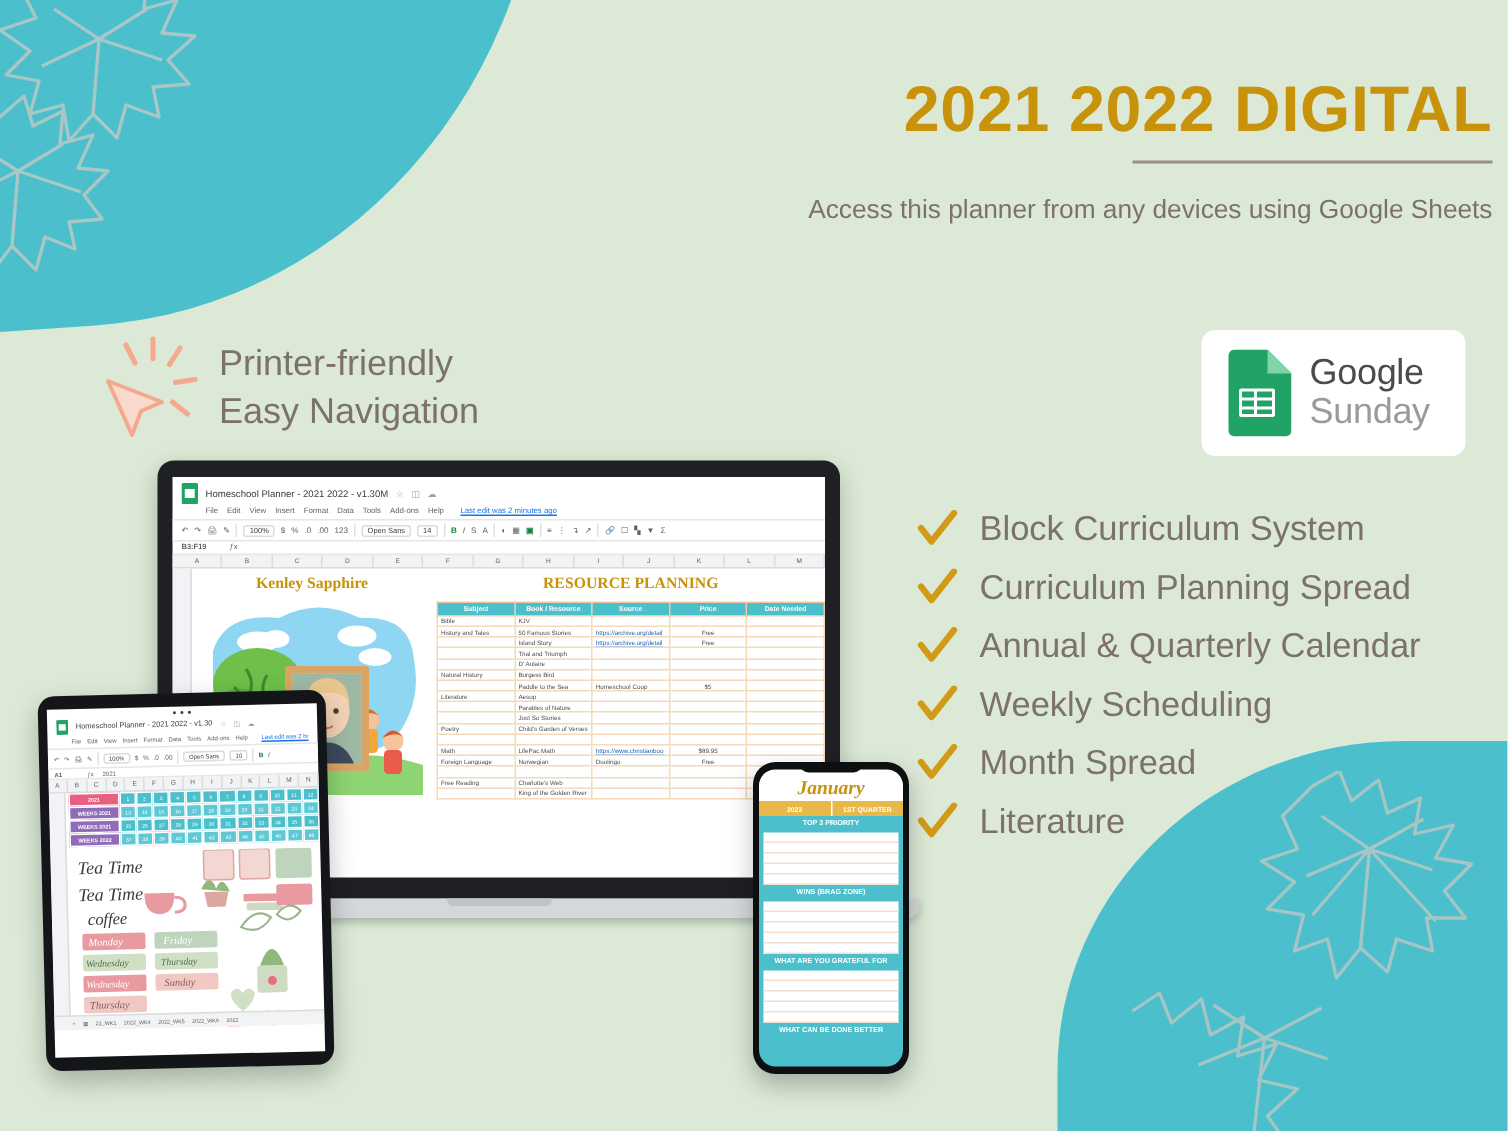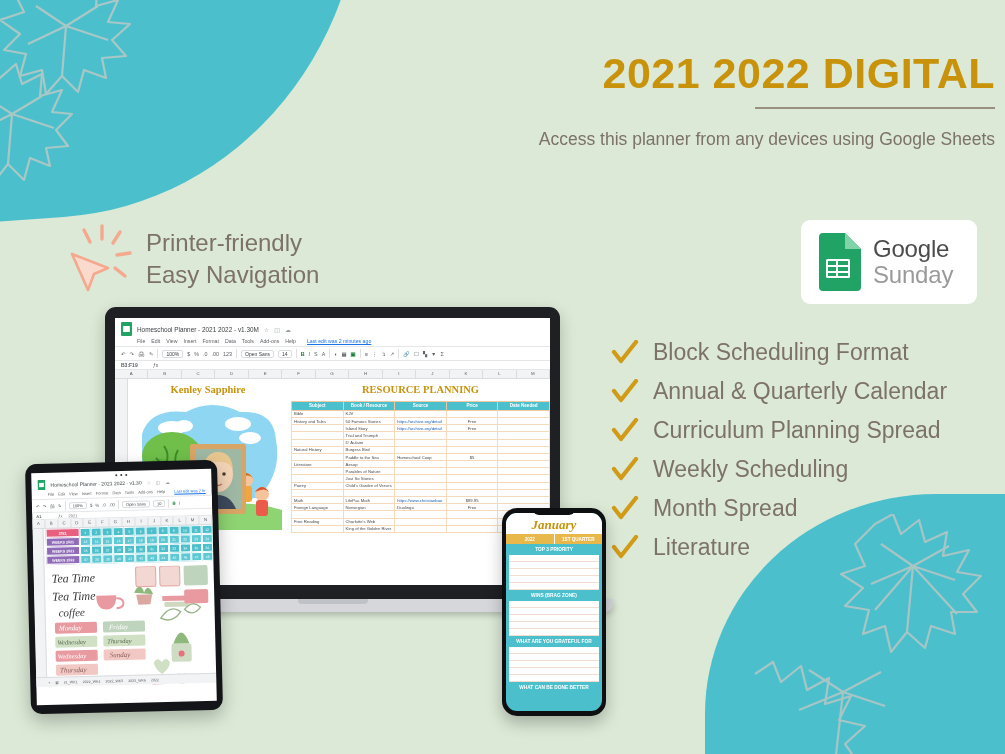"Block Scheduling Format" span.feature-label { text: Scheduling Format -> Curriculum System }
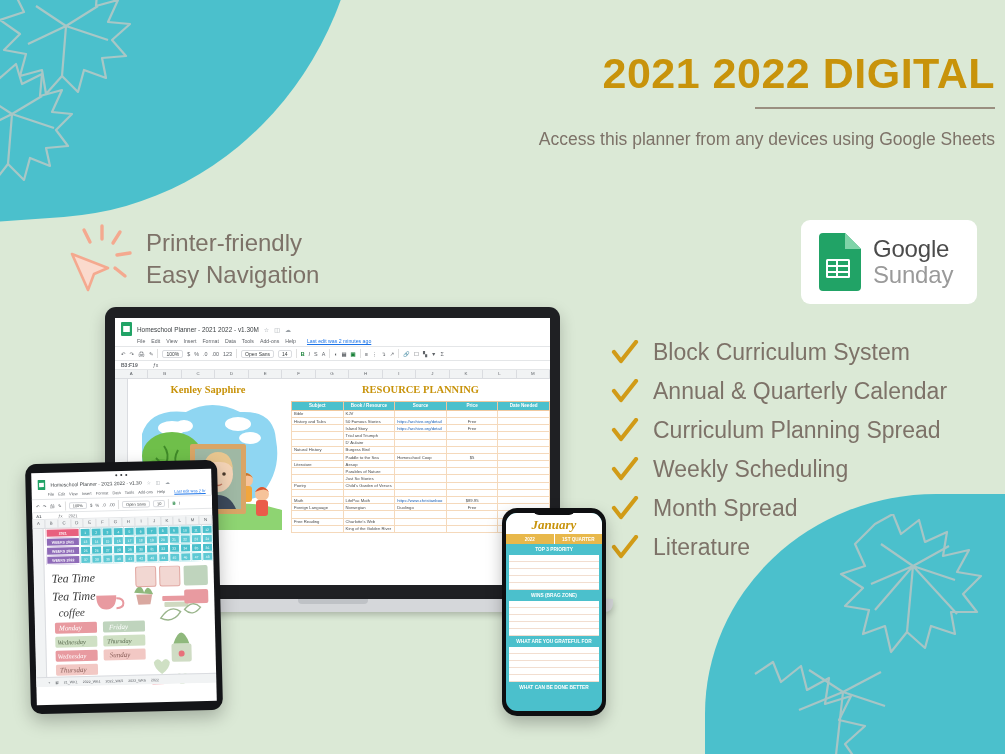"Annual & Quarterly Calendar" div.feature-row { order: before "Curriculum Planning Spread" -> after "Curriculum Planning Spread" }
